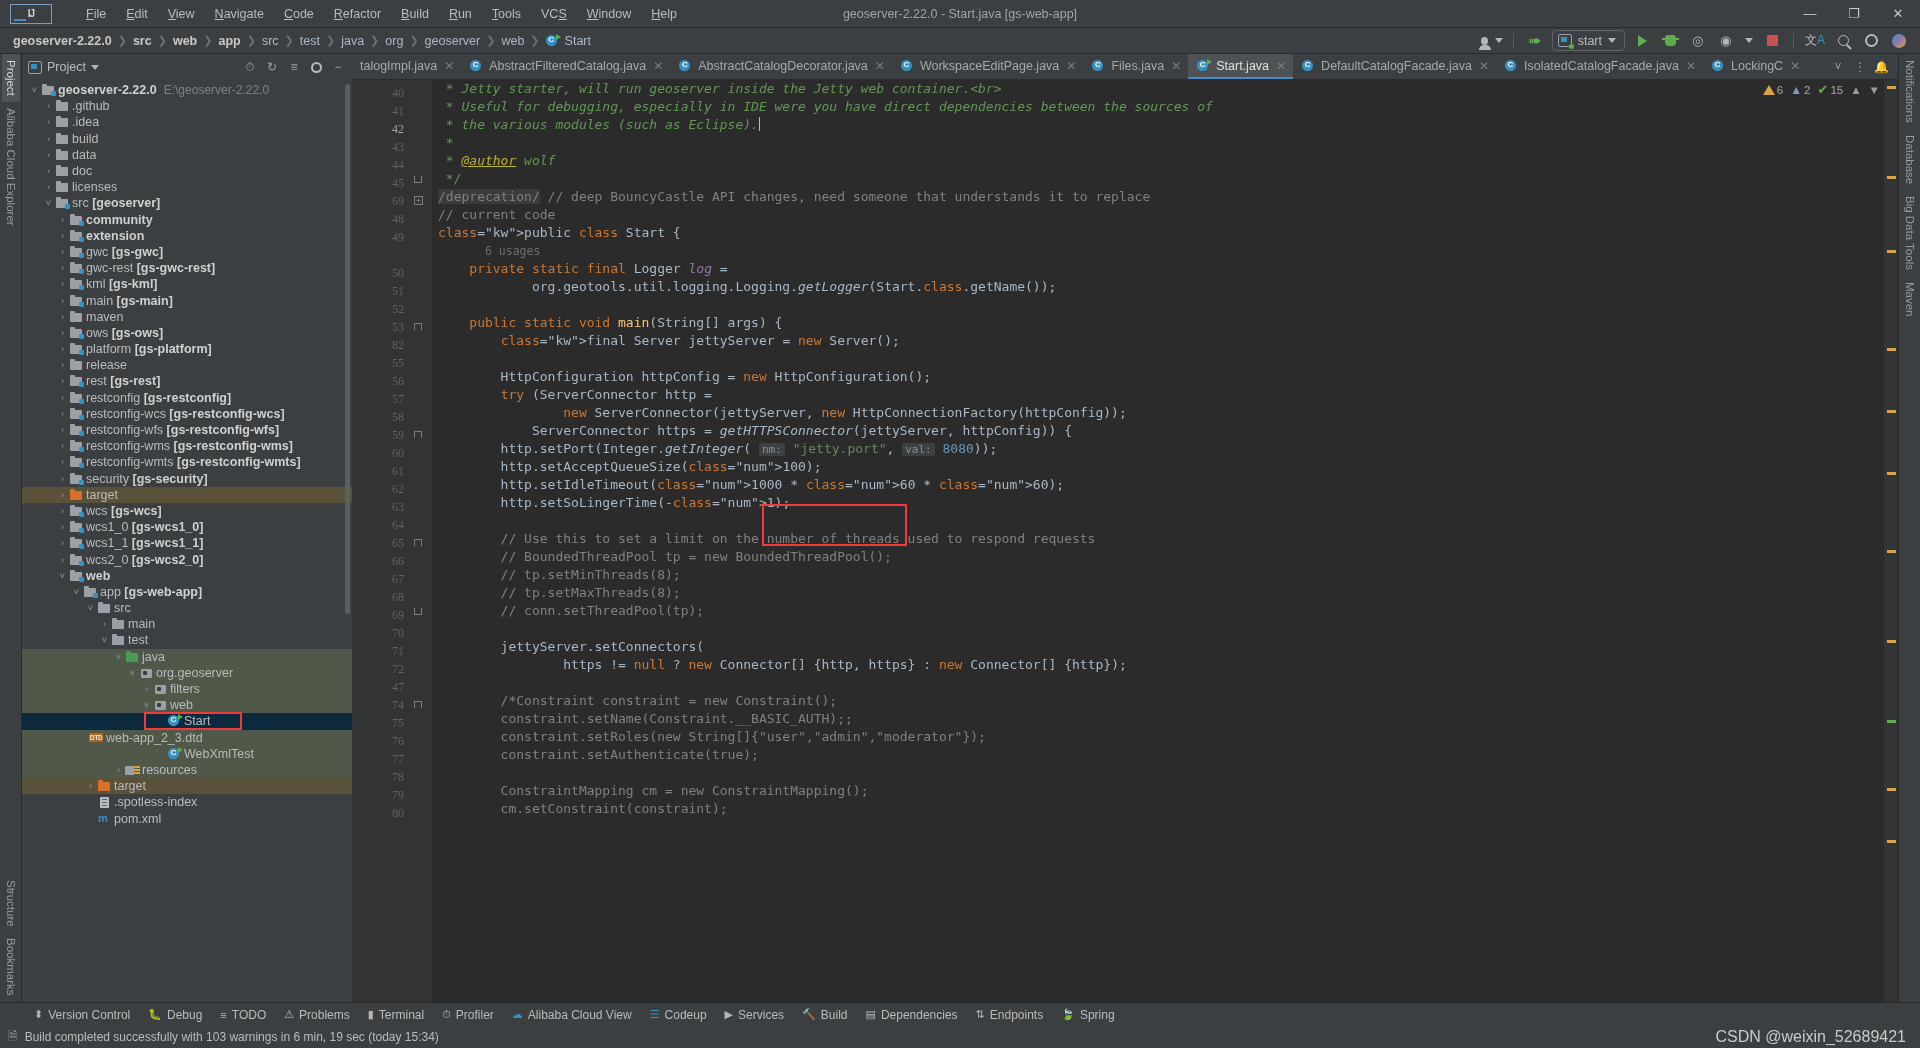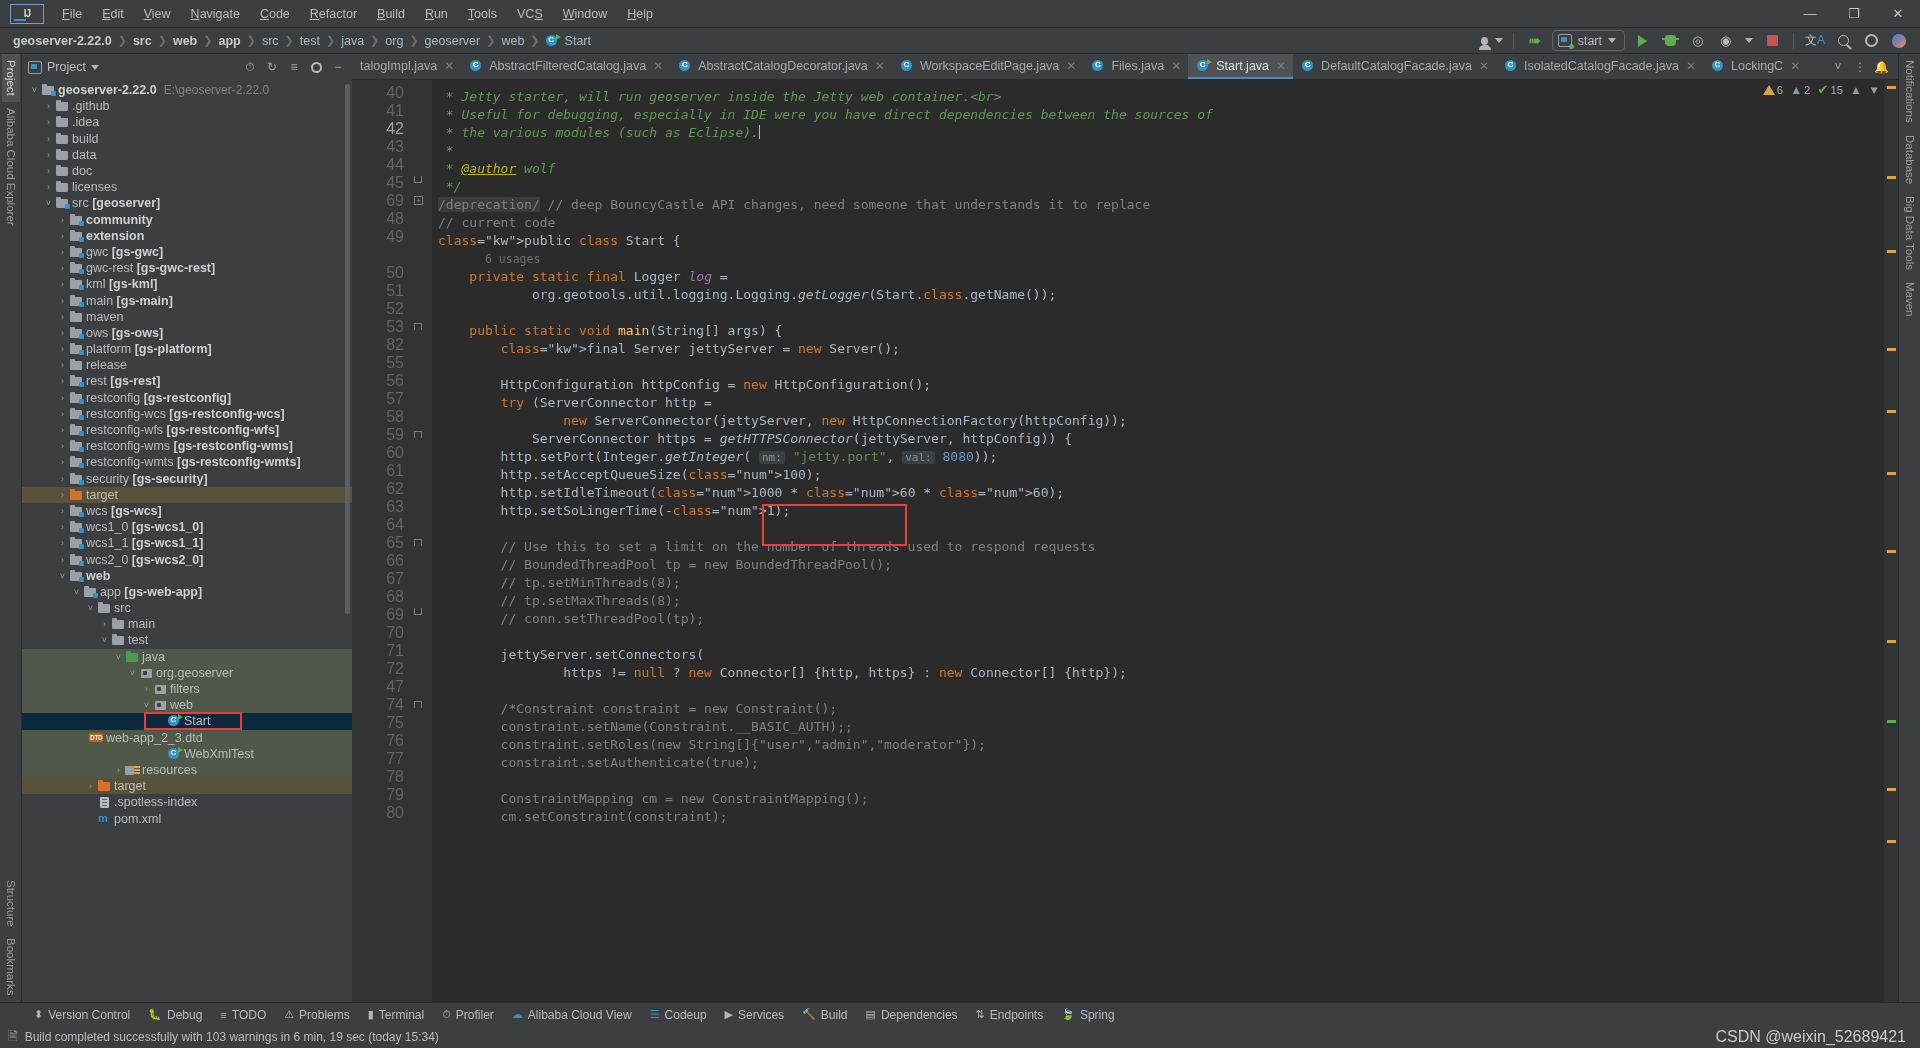"IJ" .ij-logo { margin: 0 8px 0 10px -> 0 24px 0 10px; width: 34px -> 42px }
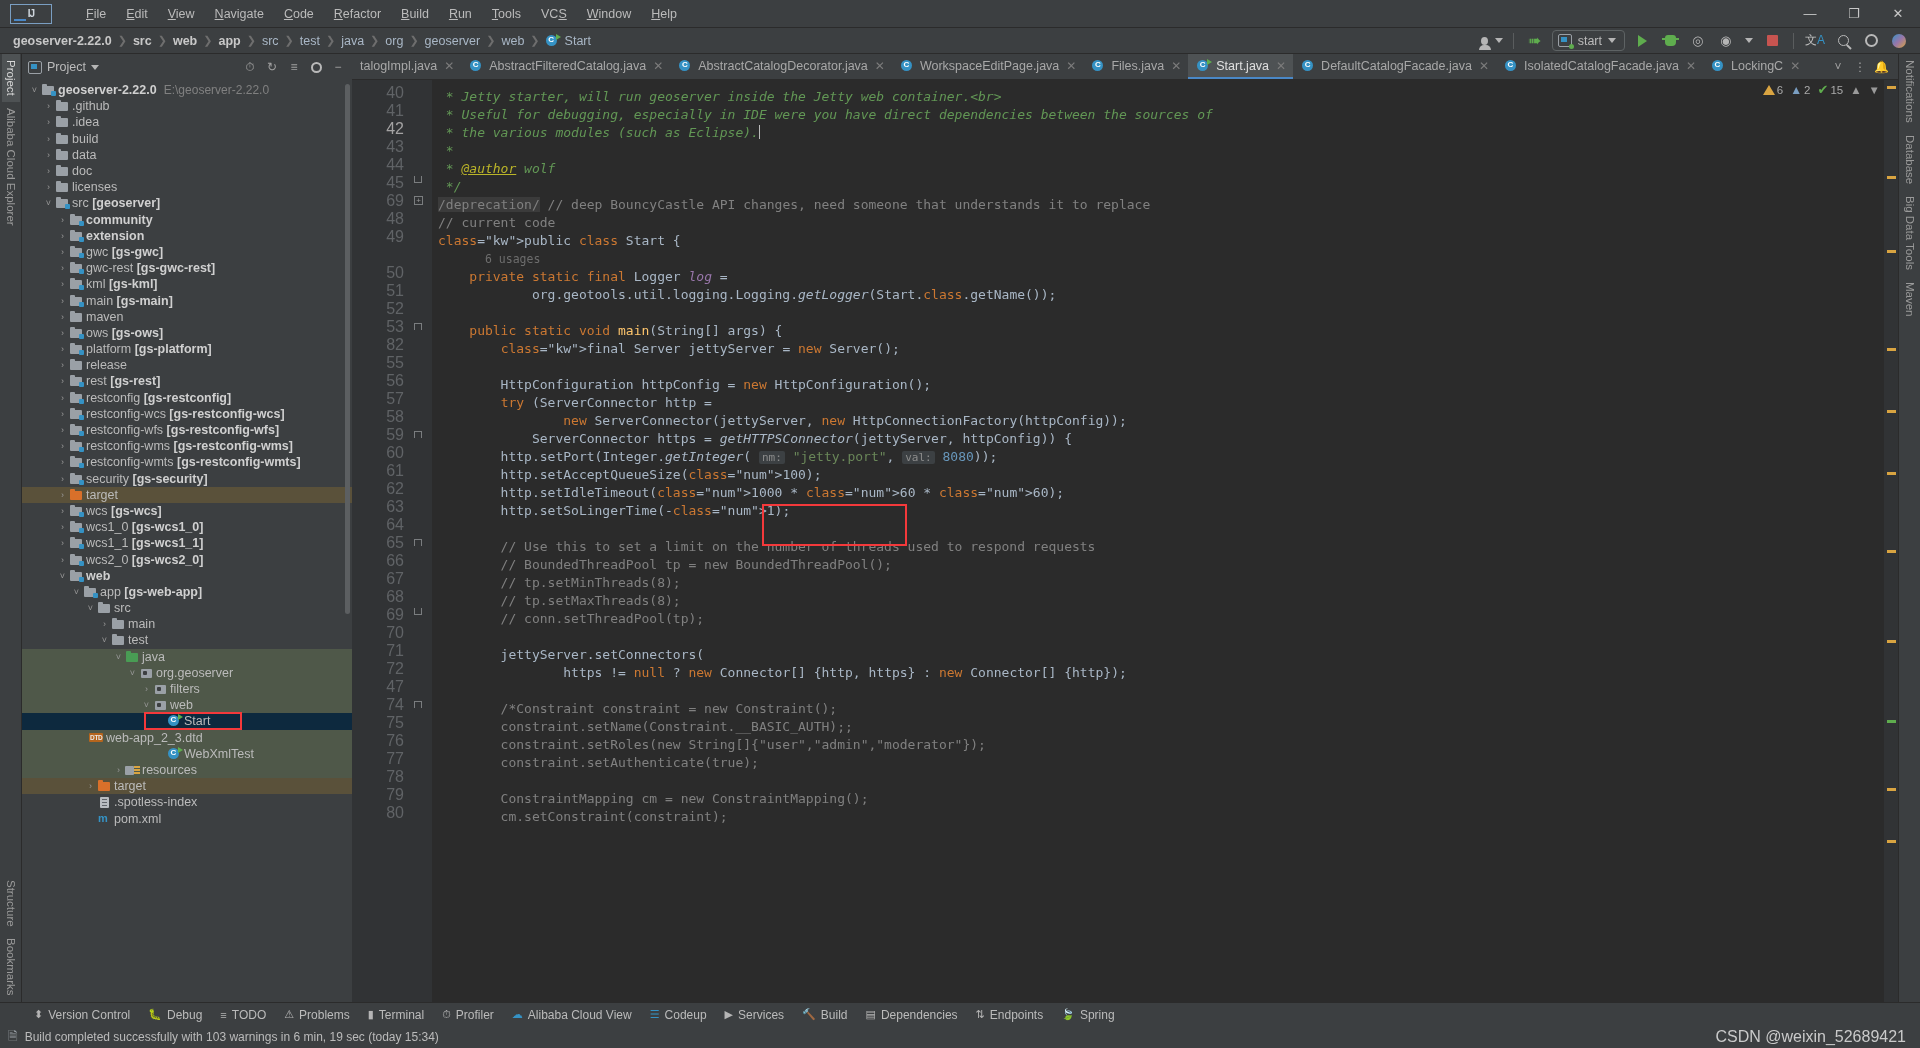"geoserver-2.22.0 - Start.java" div.win-title { html: none -> <div>geoserver-2.22.0 - Start.java [gs-web-app]</div> }
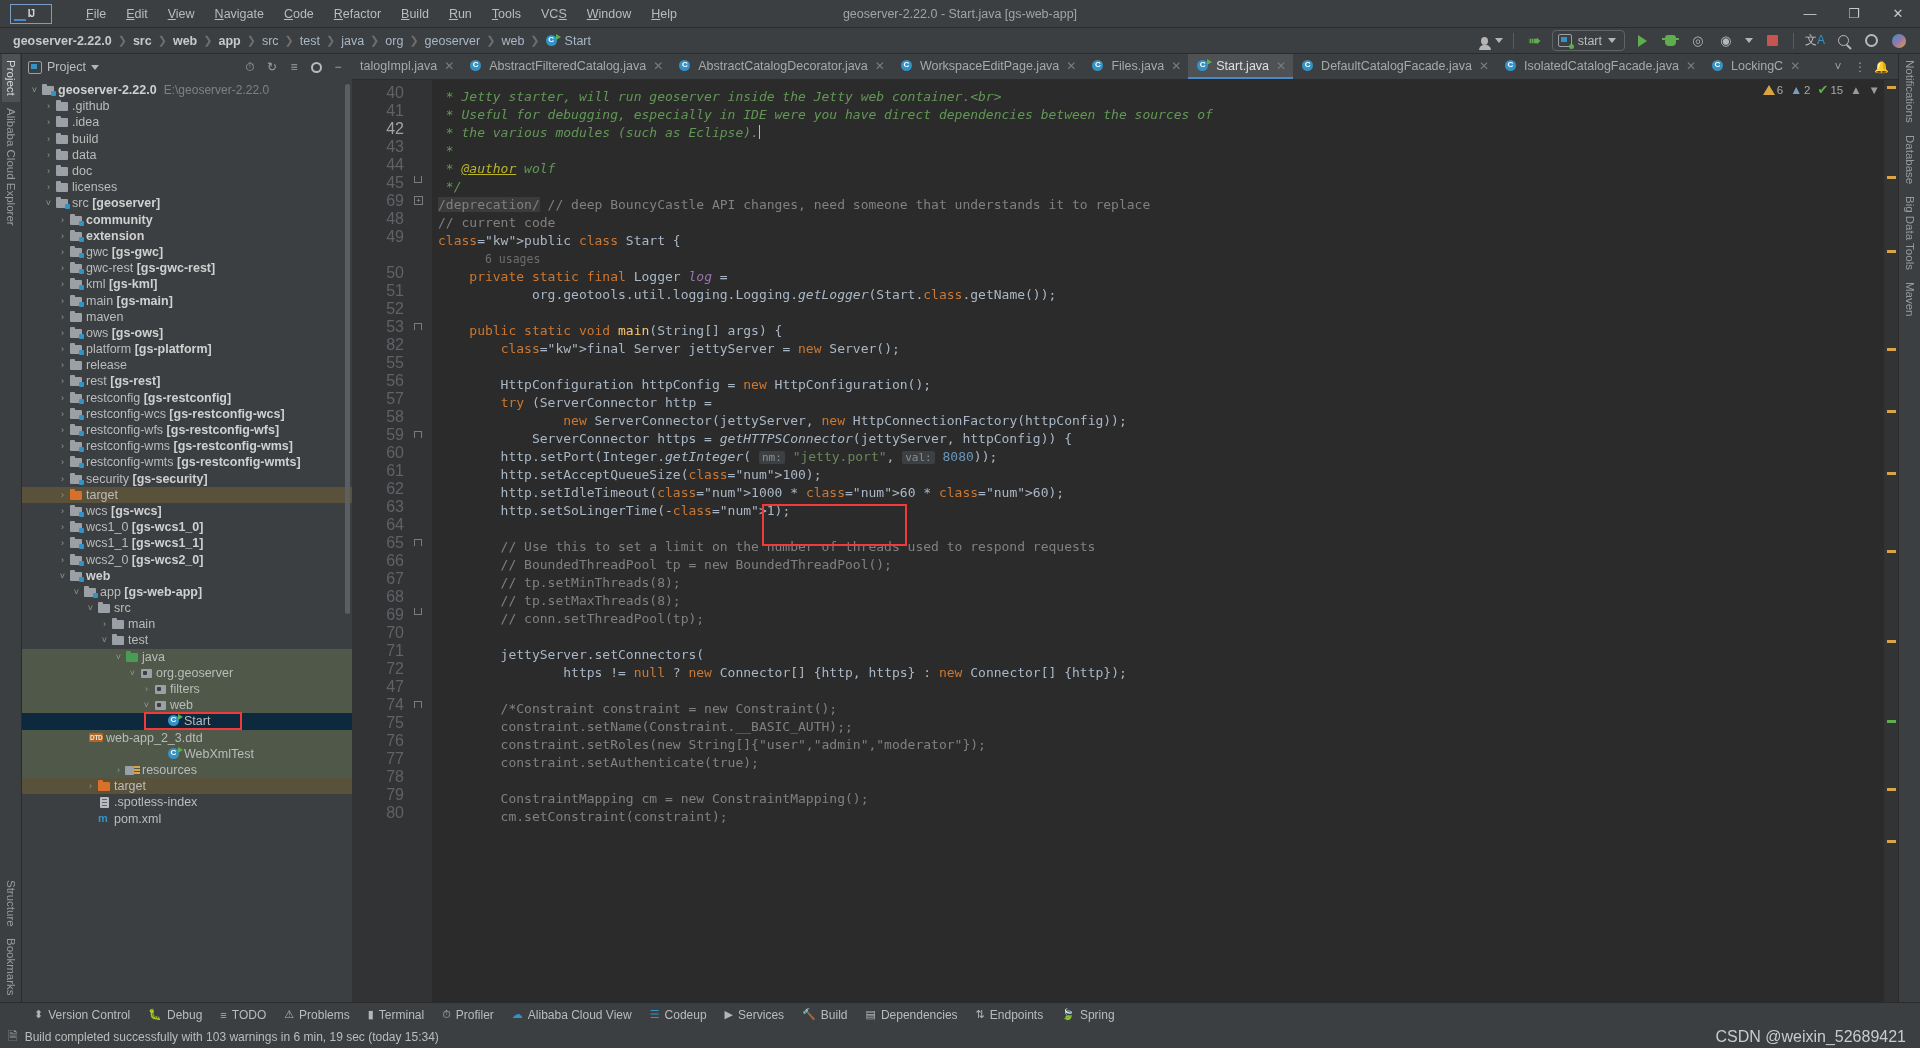"40" .gutter { font-family: Liberation Sans, sans-serif -> Liberation Serif, serif; font-size: 16px -> 12px }
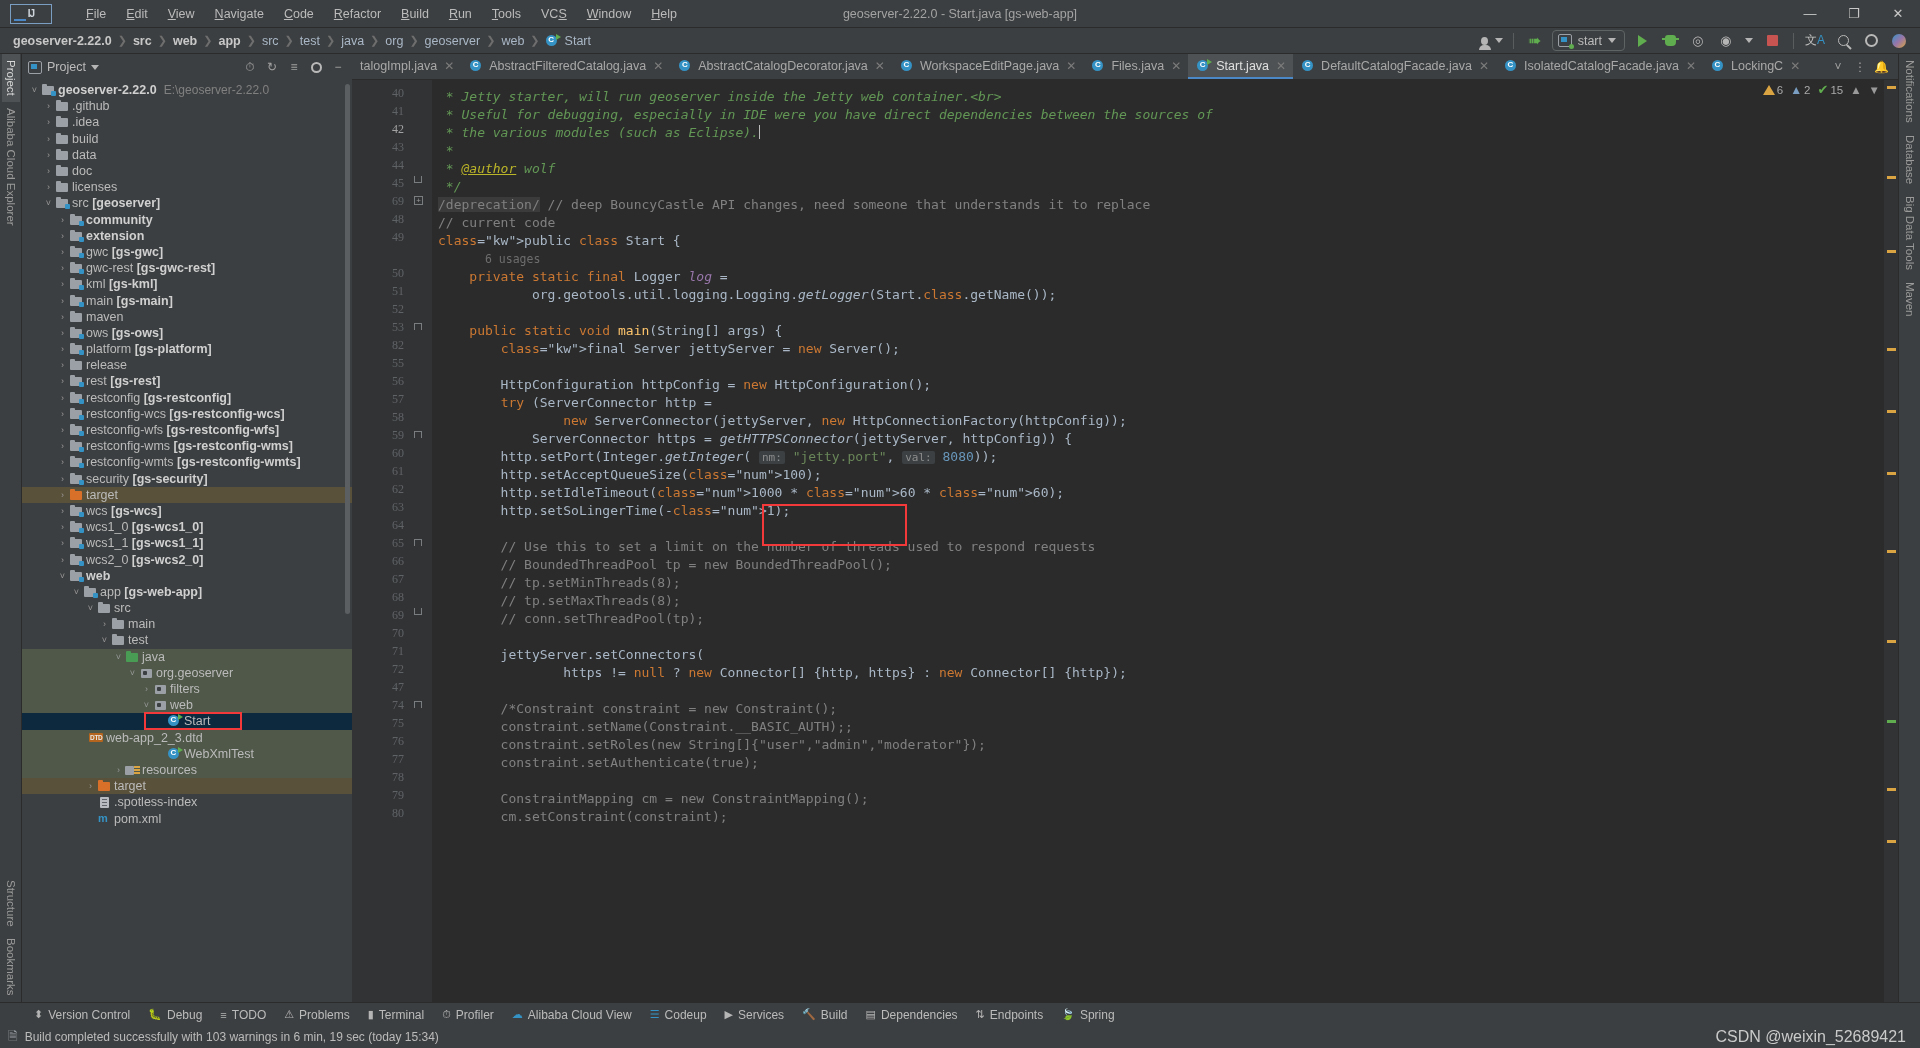"* Jetty starter, will run" .code { padding-top: 8px -> 0 }
